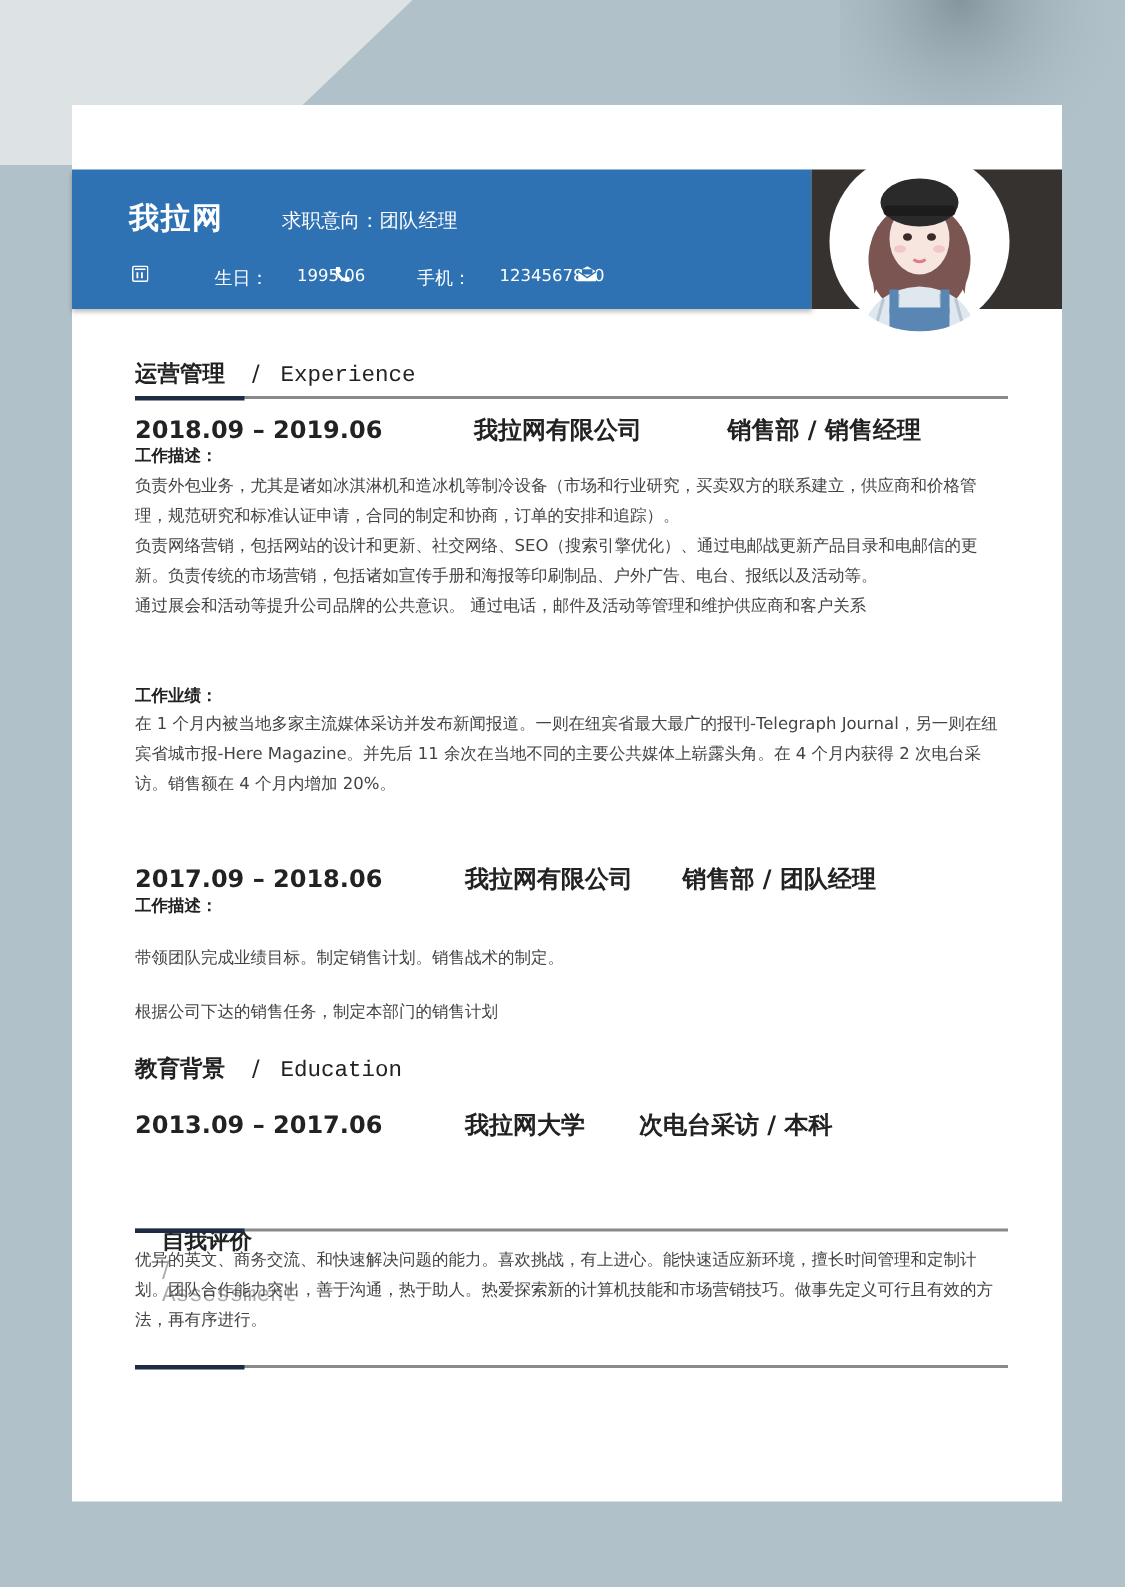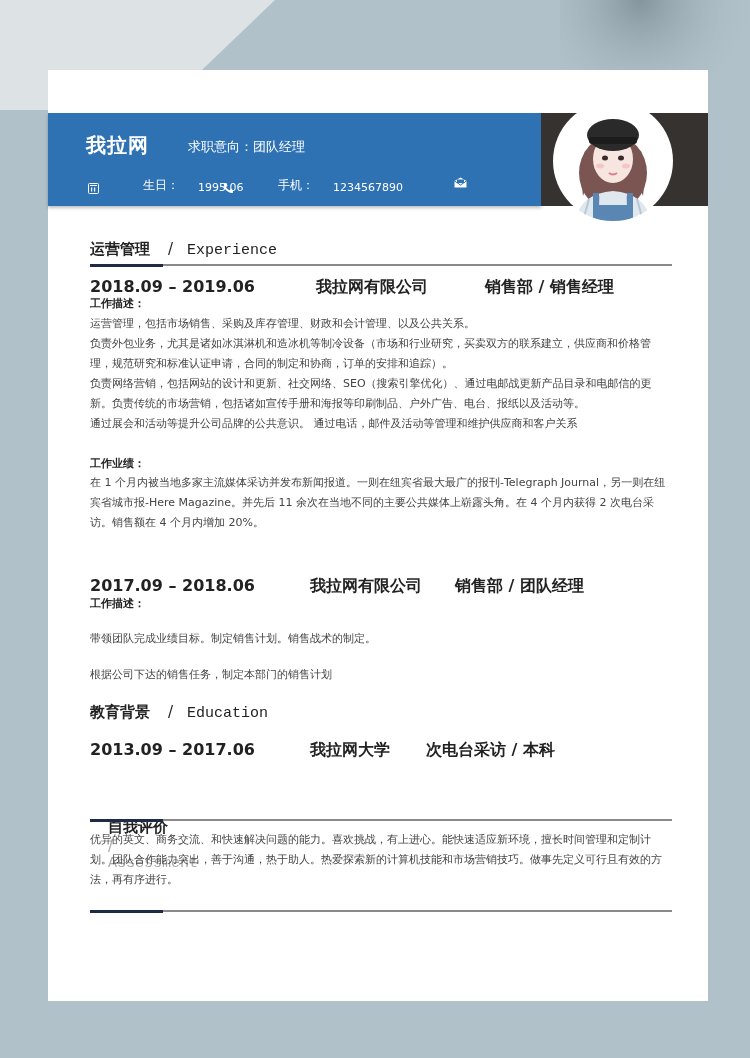"生日：" .info { align-items: flex-end -> flex-start }
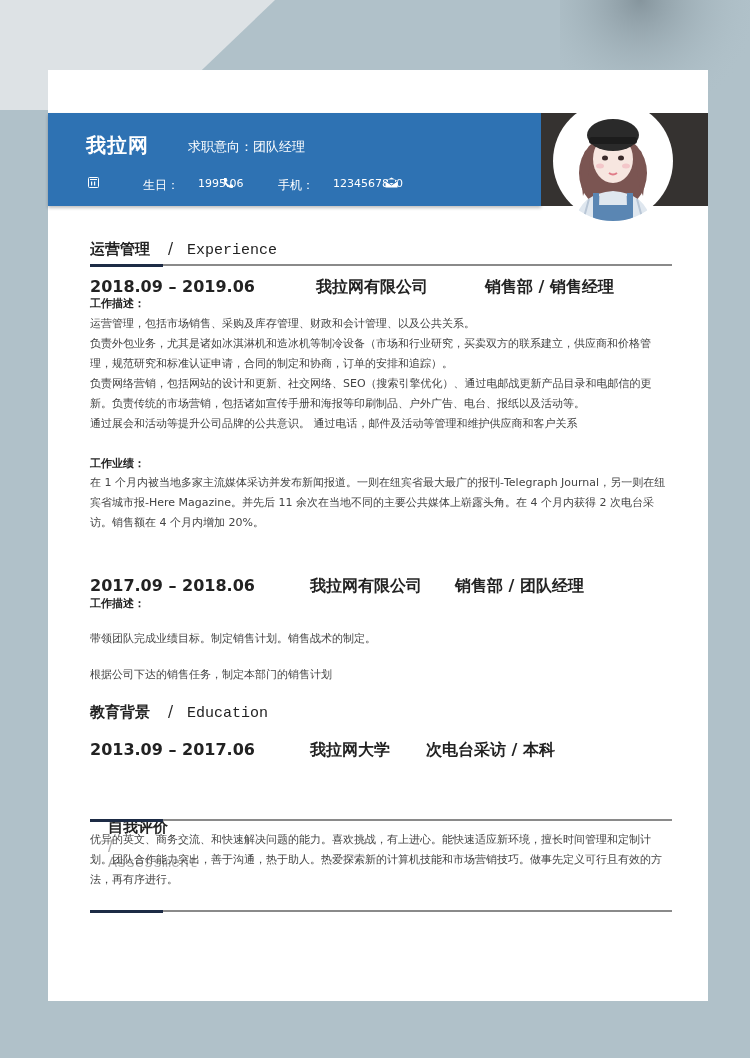"运营管理，包括市场销售、采购及库存管理、财政和会计管理、以及公共关系。" div { html: <div>运营管理，包括市场销售、采购及库存管理、财政和会计管理、以及公共关系。</div> -> none }
